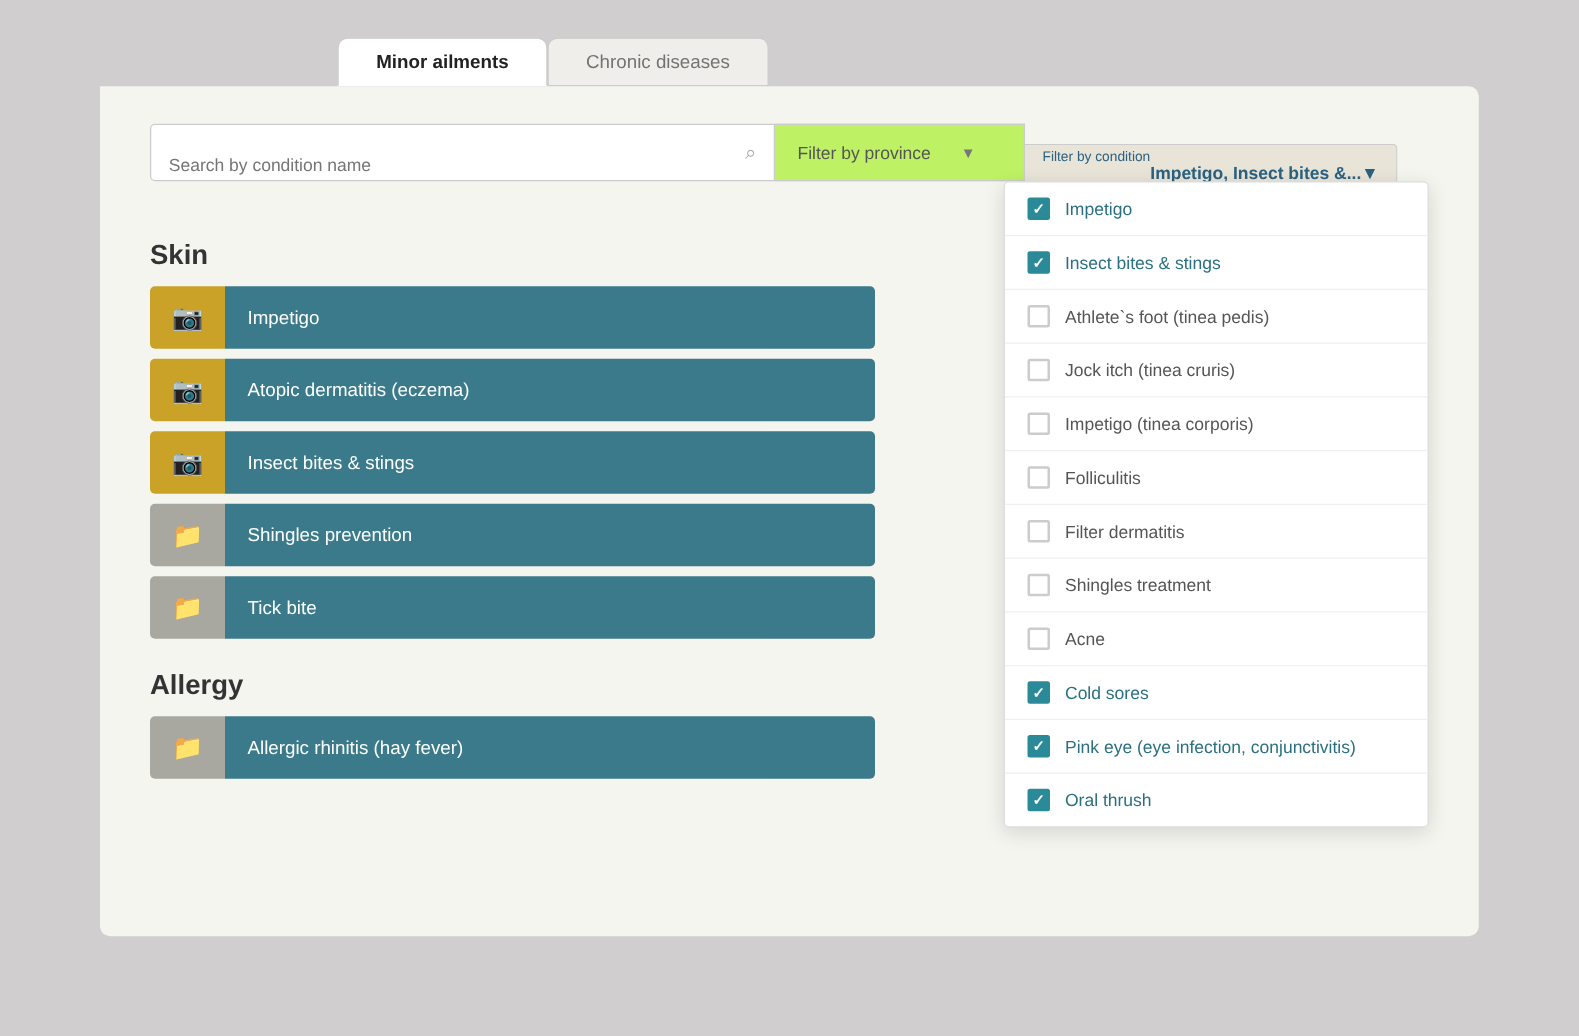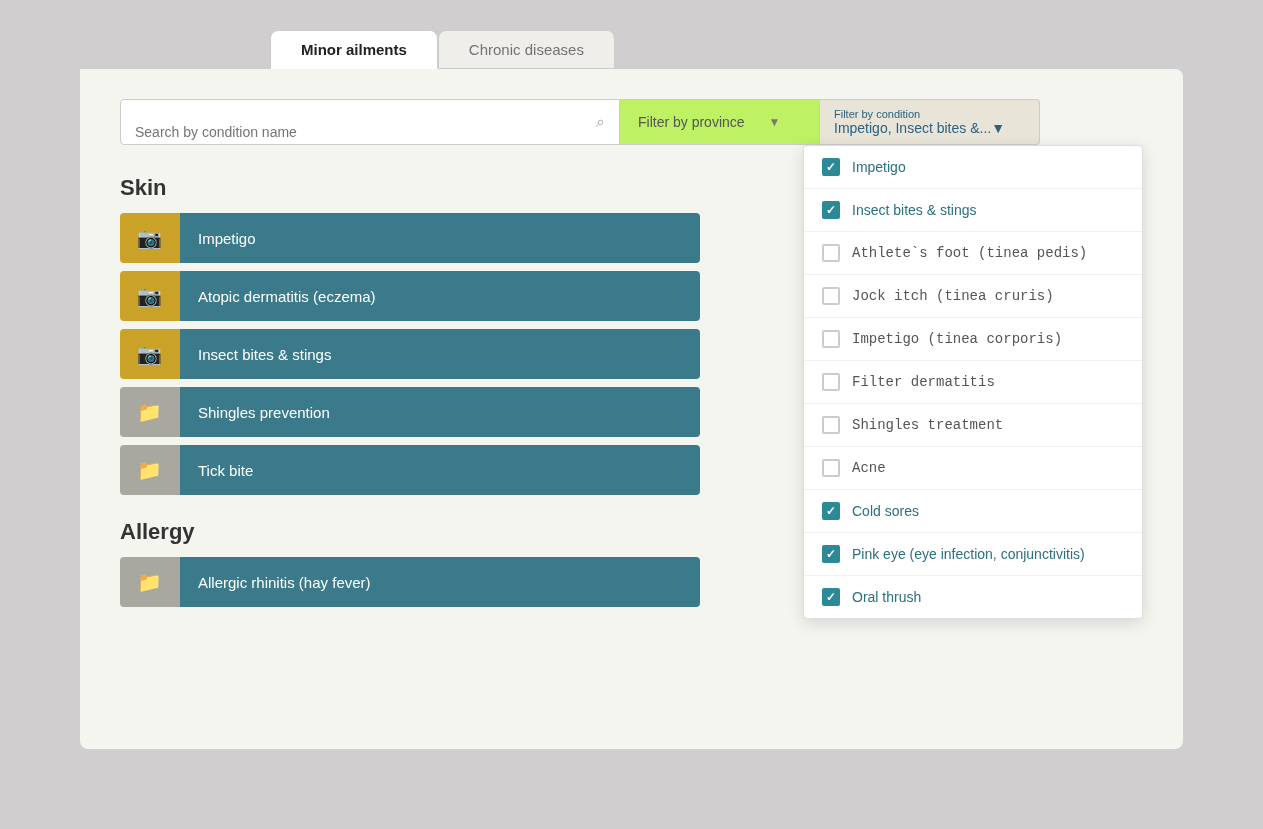"Filter by condition" .condition-filter { flex-direction: column -> row; margin-top: none -> 16px }
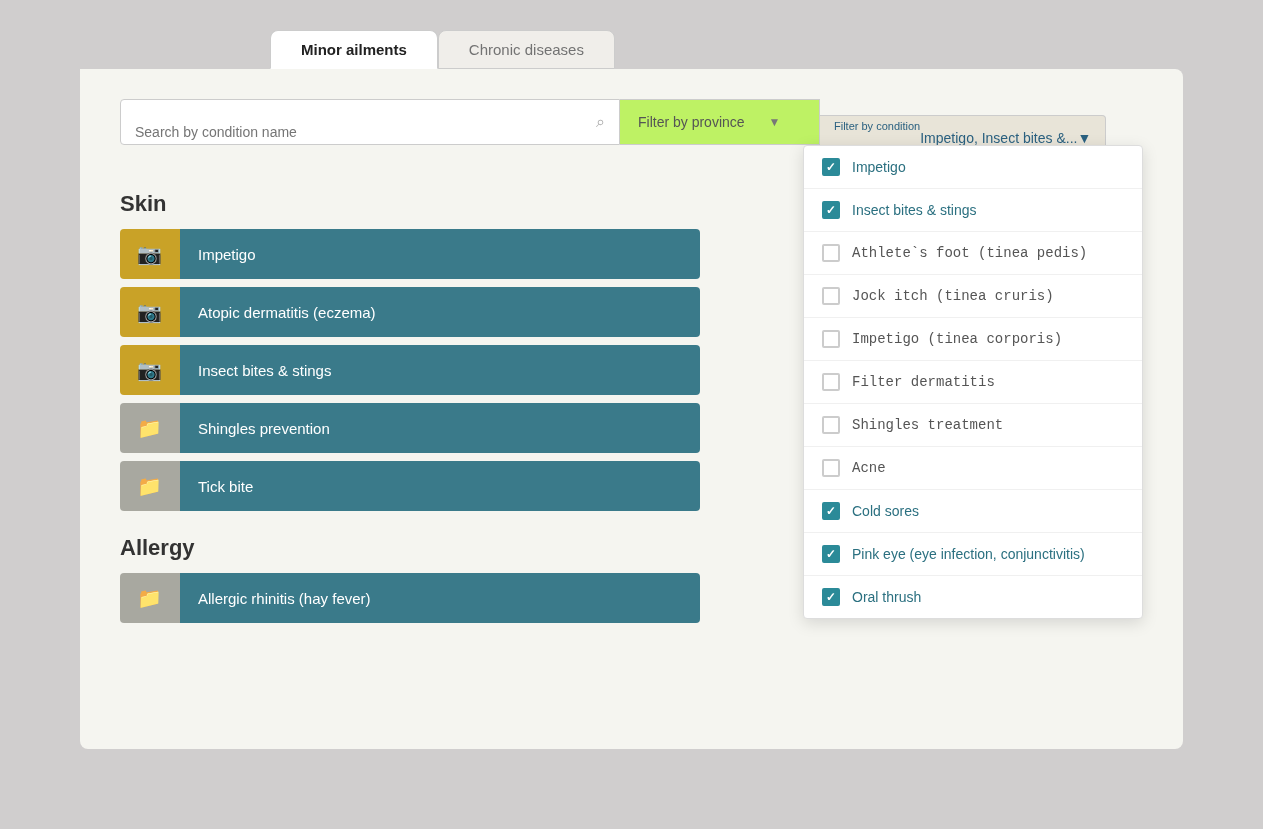"Impetigo, Insect bites &..." .condition-filter .label-val { font-weight: 400 -> 700 }
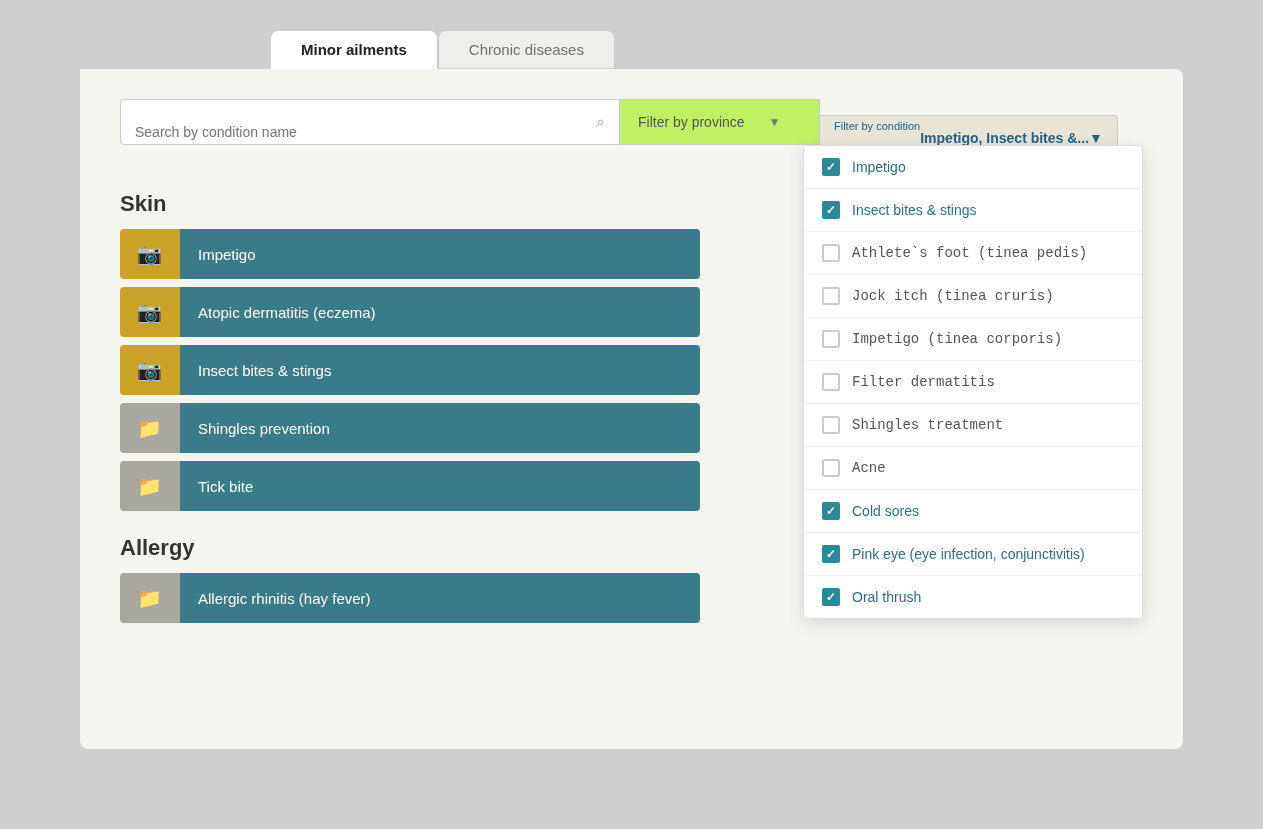"Athlete`s foot (tinea pedis)" .dropdown-item-label.unchecked { font-family: Liberation Mono, monospace -> none }
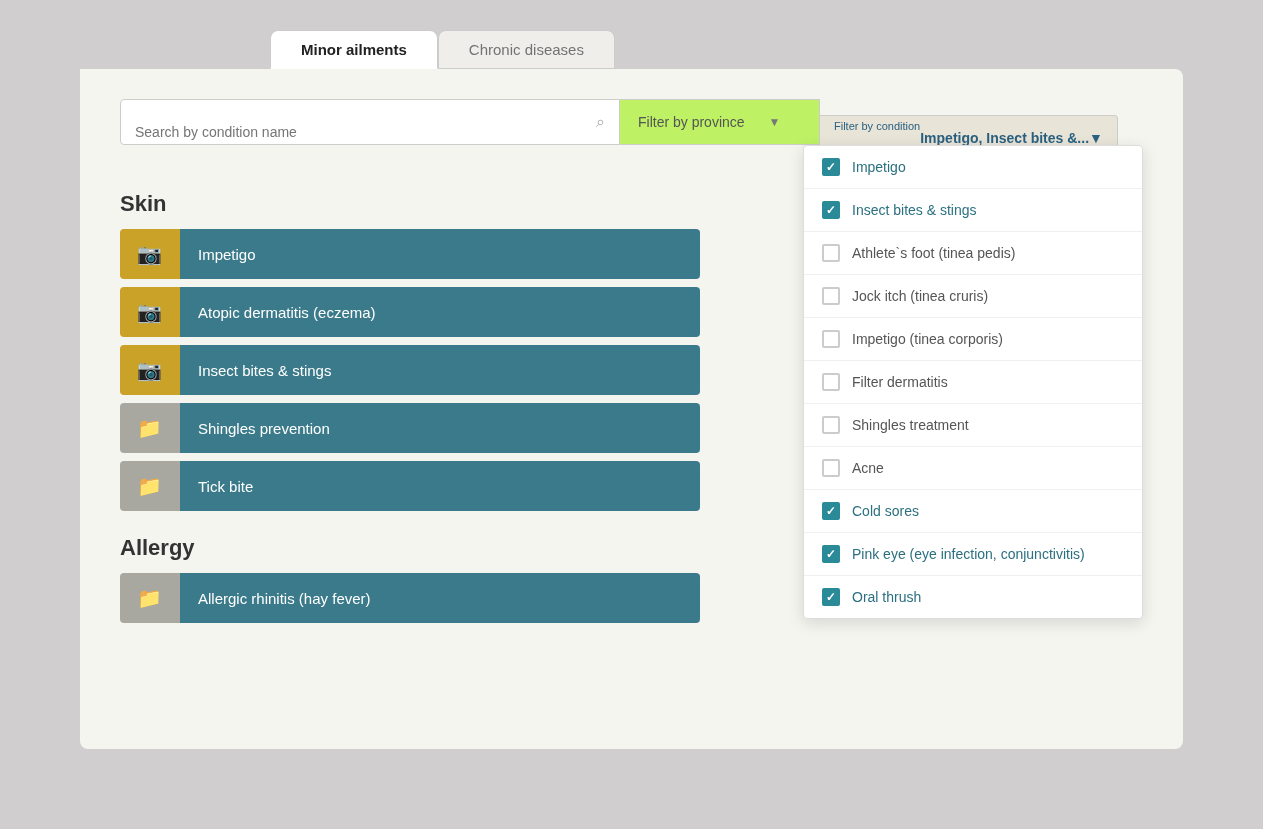"Folliculitis" div.dropdown-item { html: none -> <div> <div></div> <span>Folliculitis</span> </div> }
